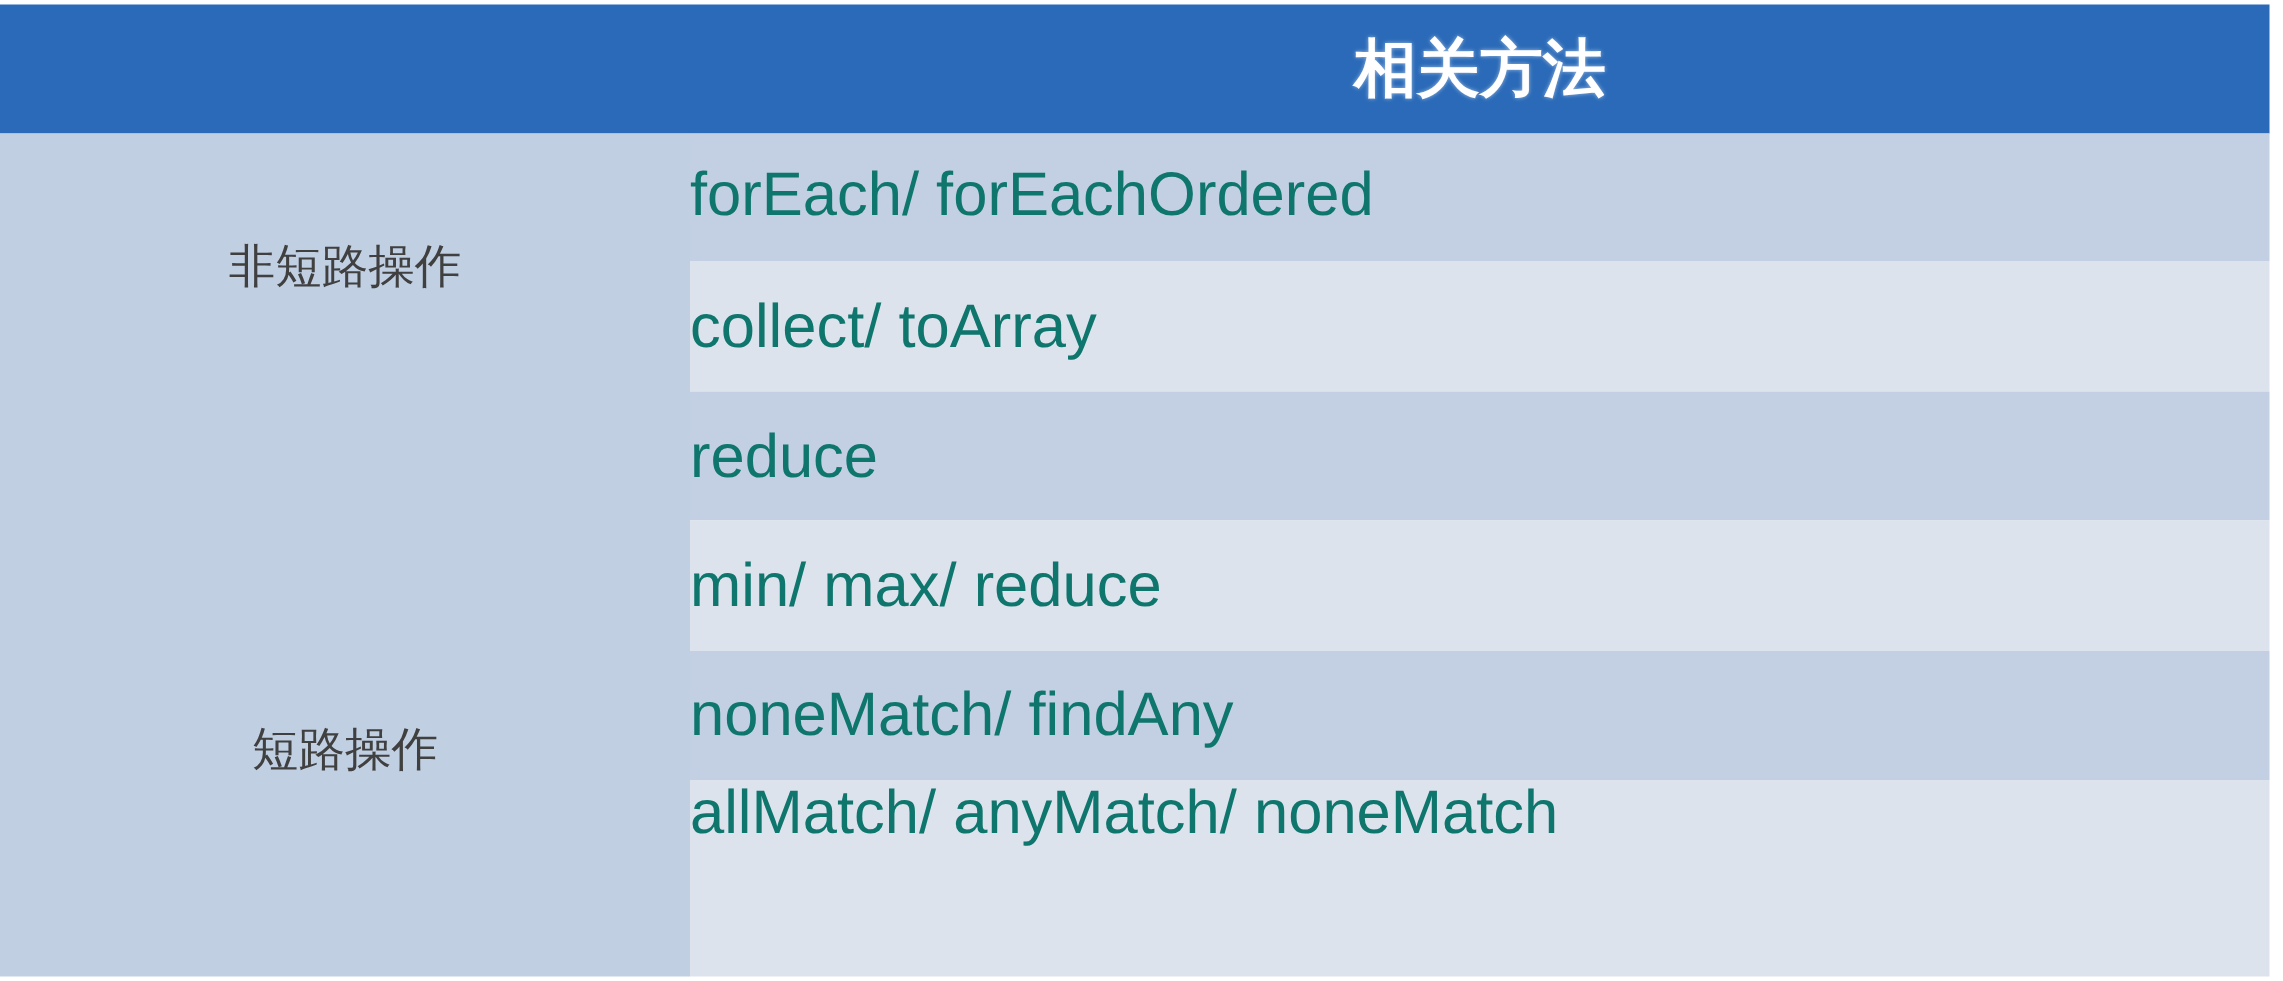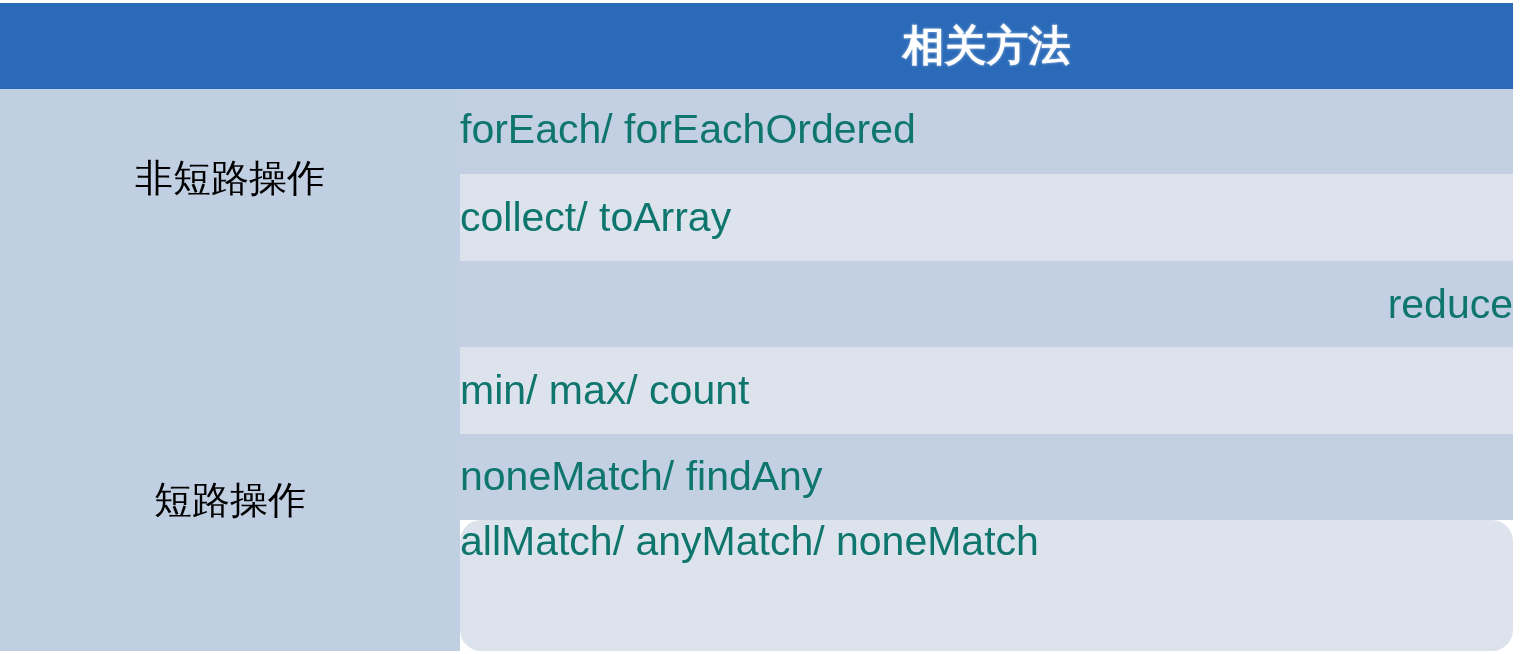"非短路操作" .cat-label { color: #000000 -> #404040; font-size: 38px -> 31px }
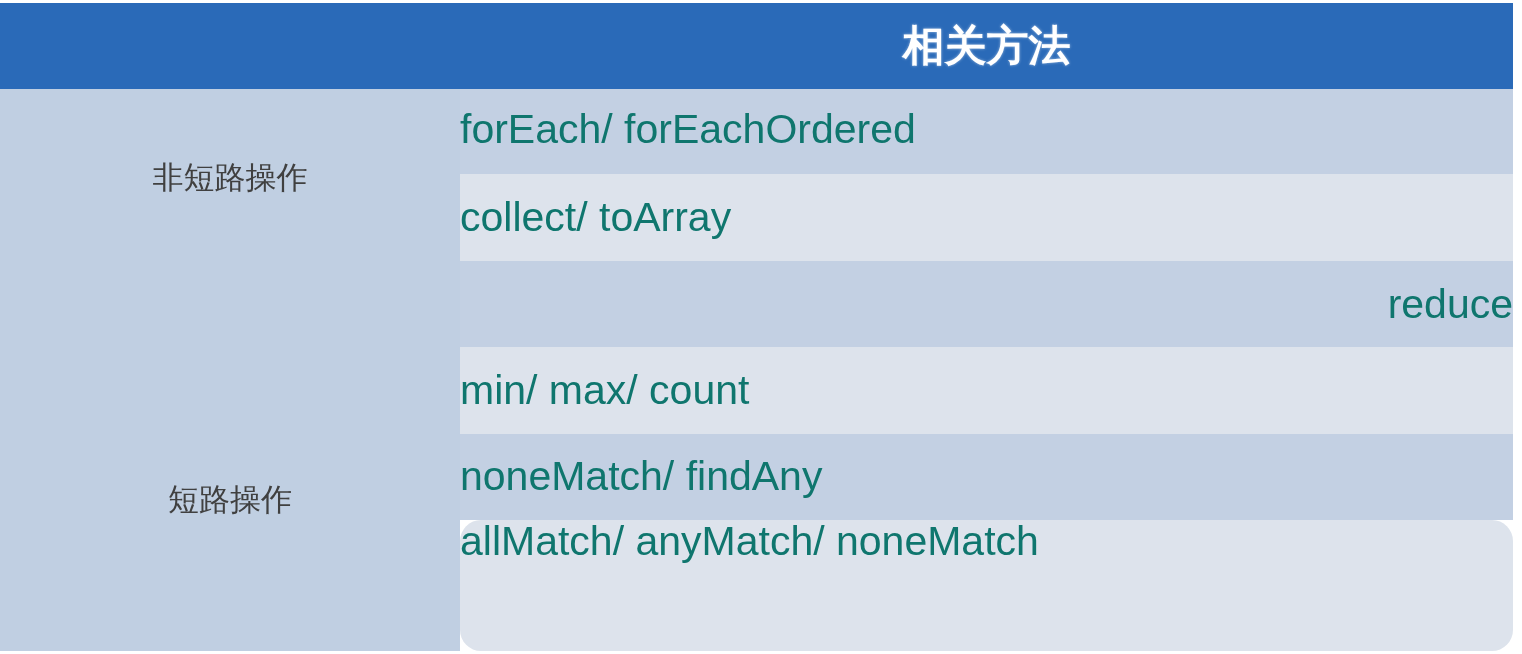"reduce" td.m-cell { text-align: right -> none }
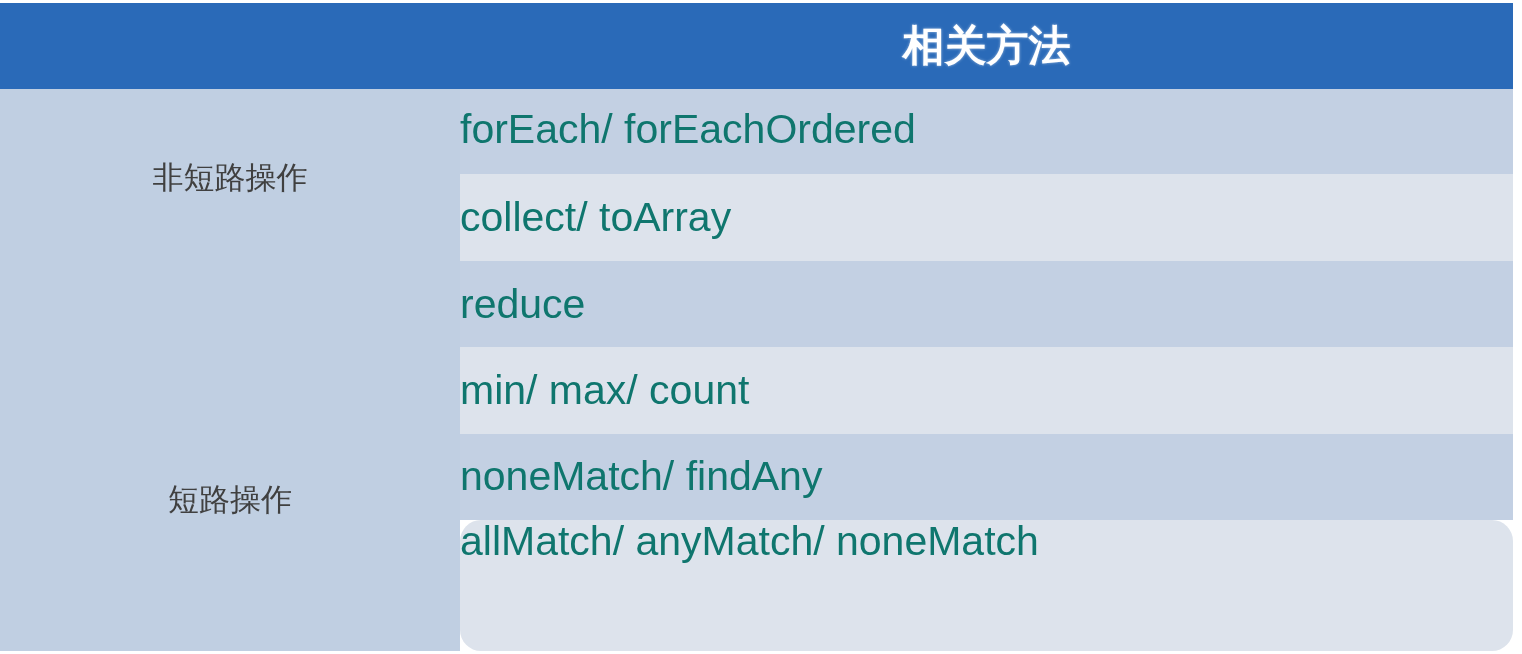"min/ max/ count" span.m-text { text: count -> reduce }
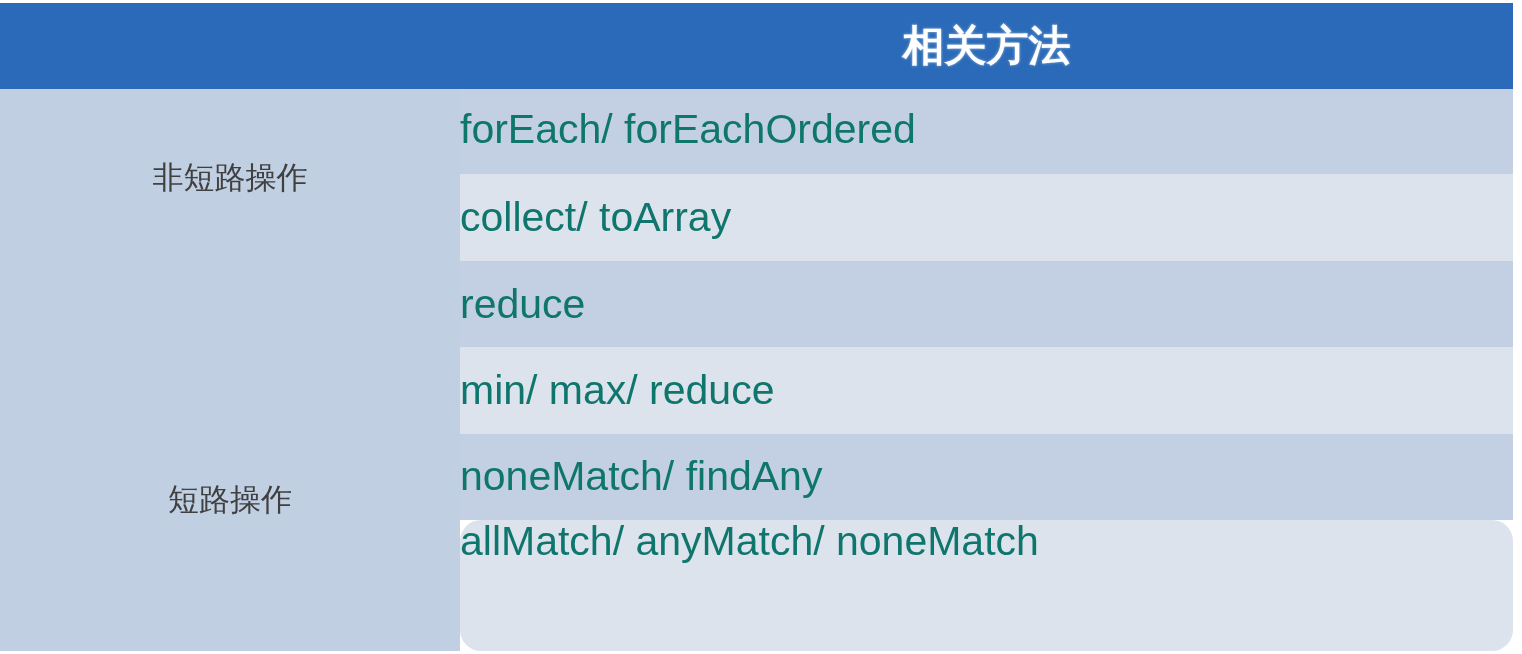"allMatch/ anyMatch/ noneMatch" td.m-cell { border-radius: 21px -> none }
